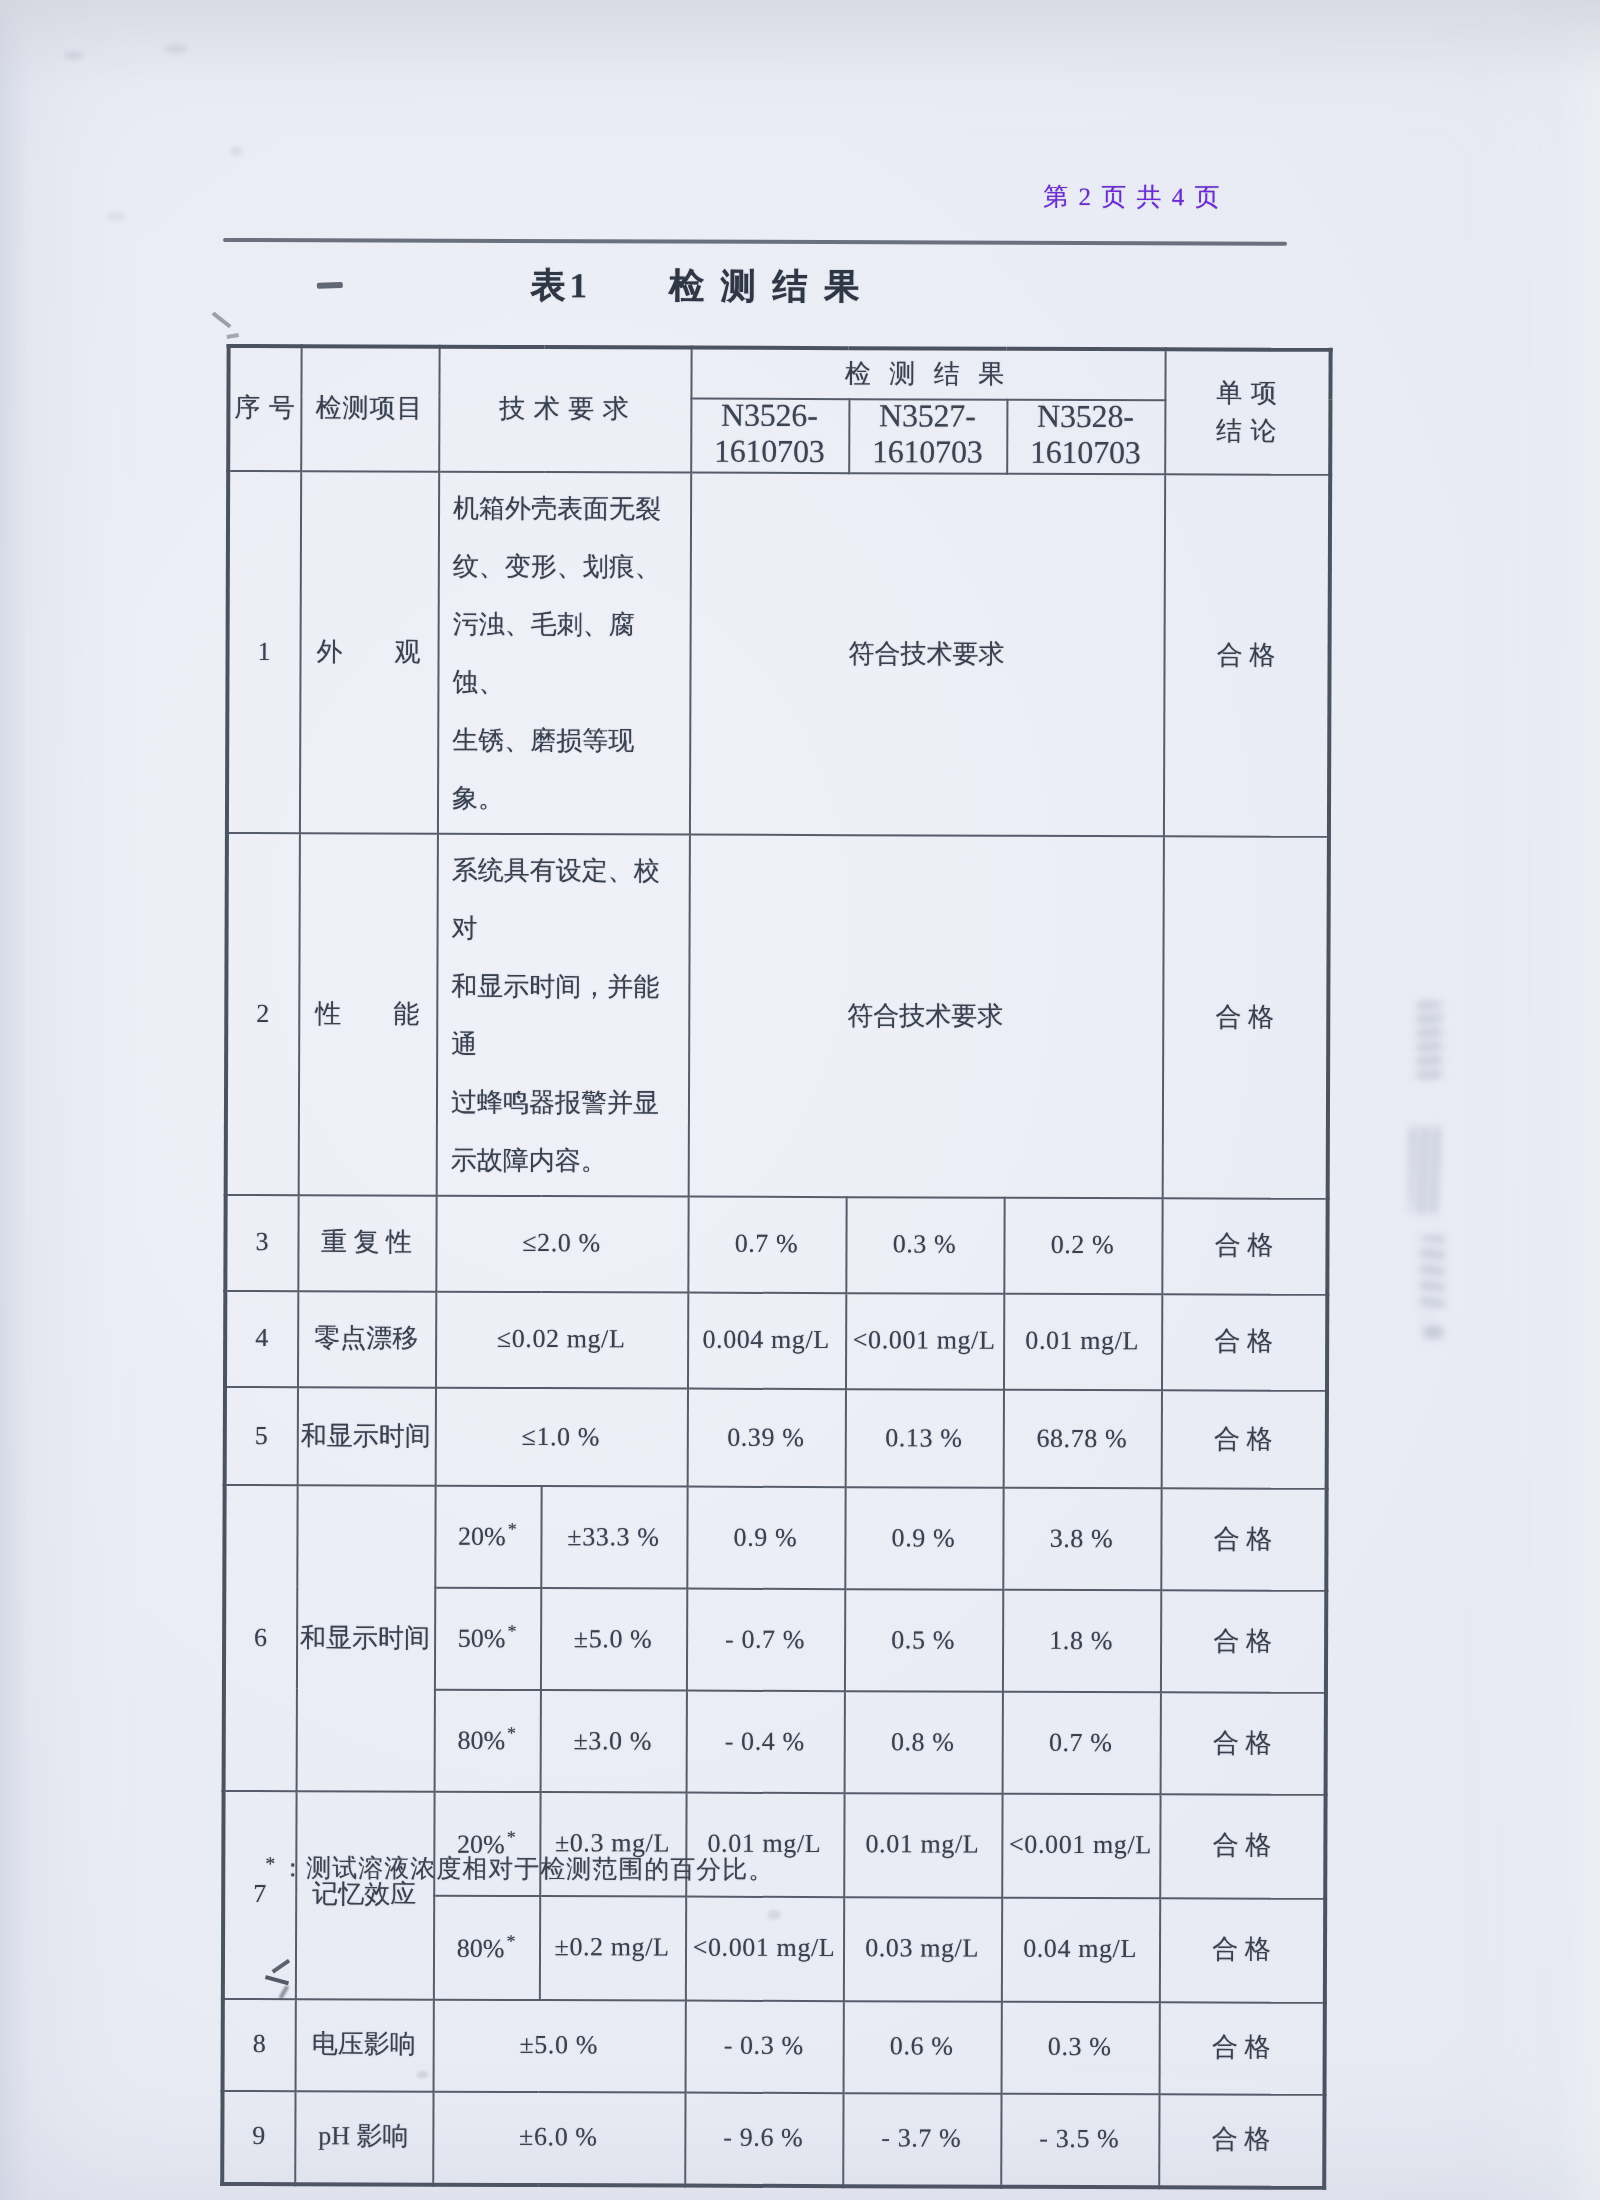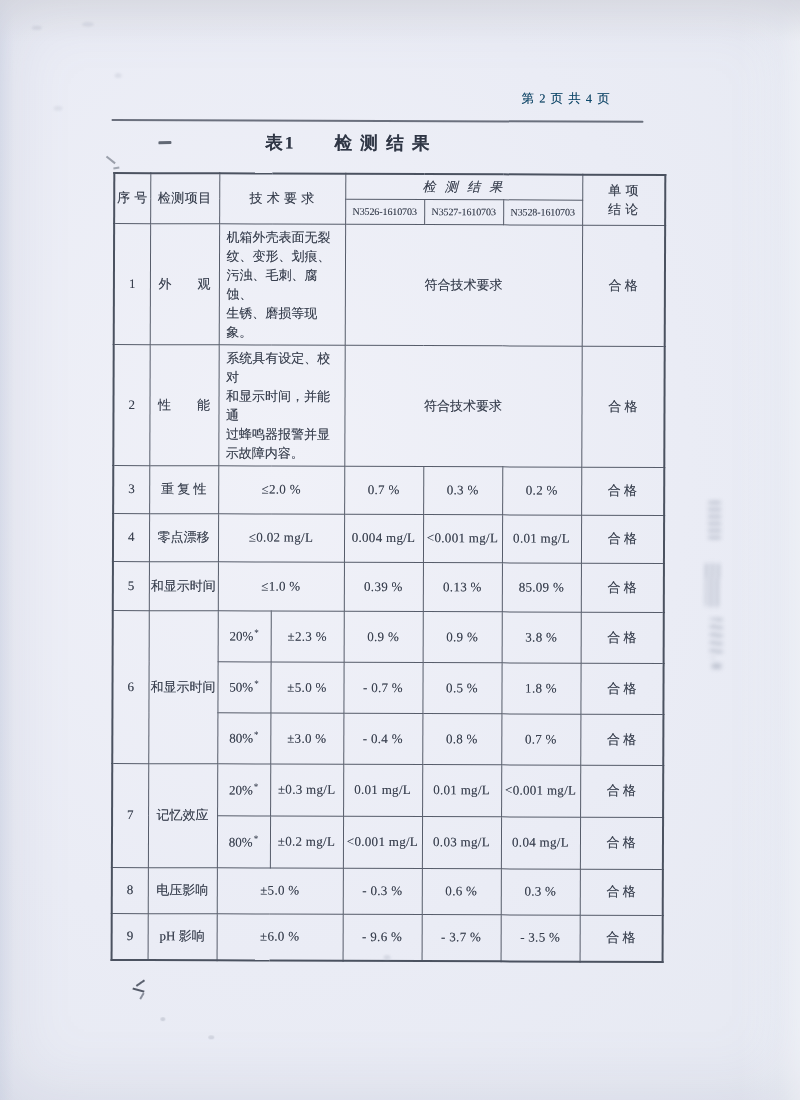"第 2 页 共 4" .page-number { color: #0c4a6e -> #6d28d9 }
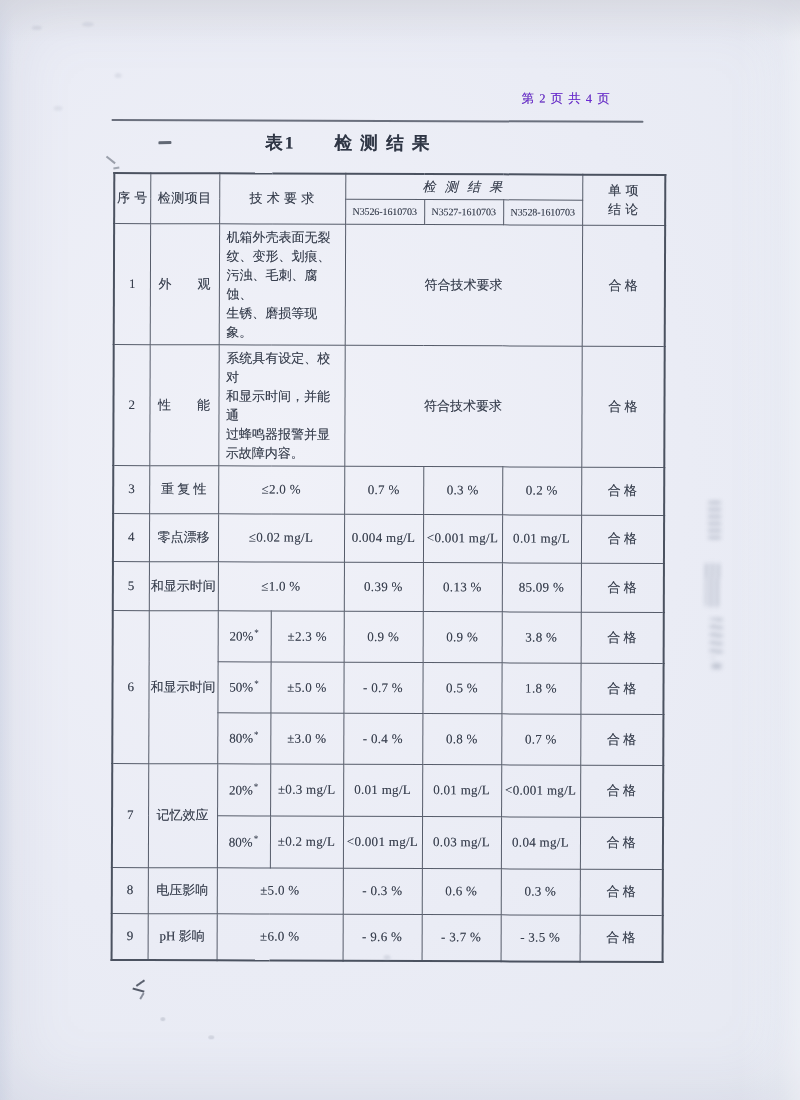"检 测 结 果" .grp { font-style: italic -> none }
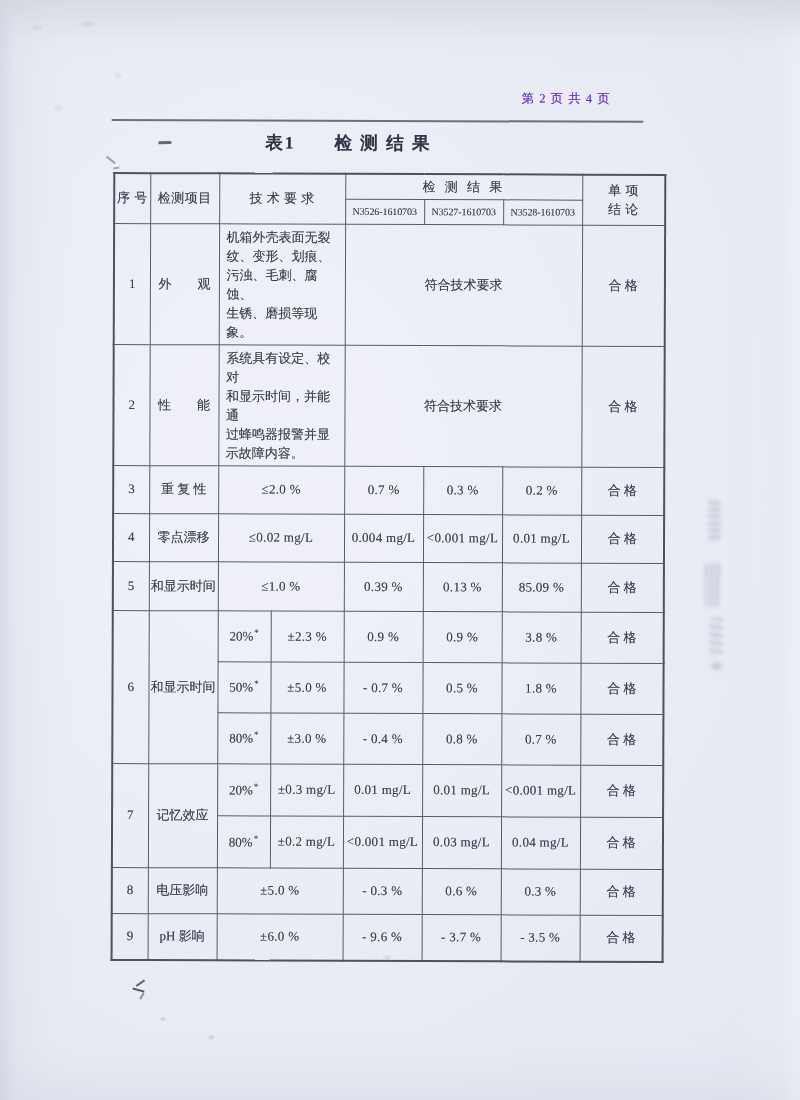"N3526-1610703" .sample-id { font-size: 10px -> 16px }
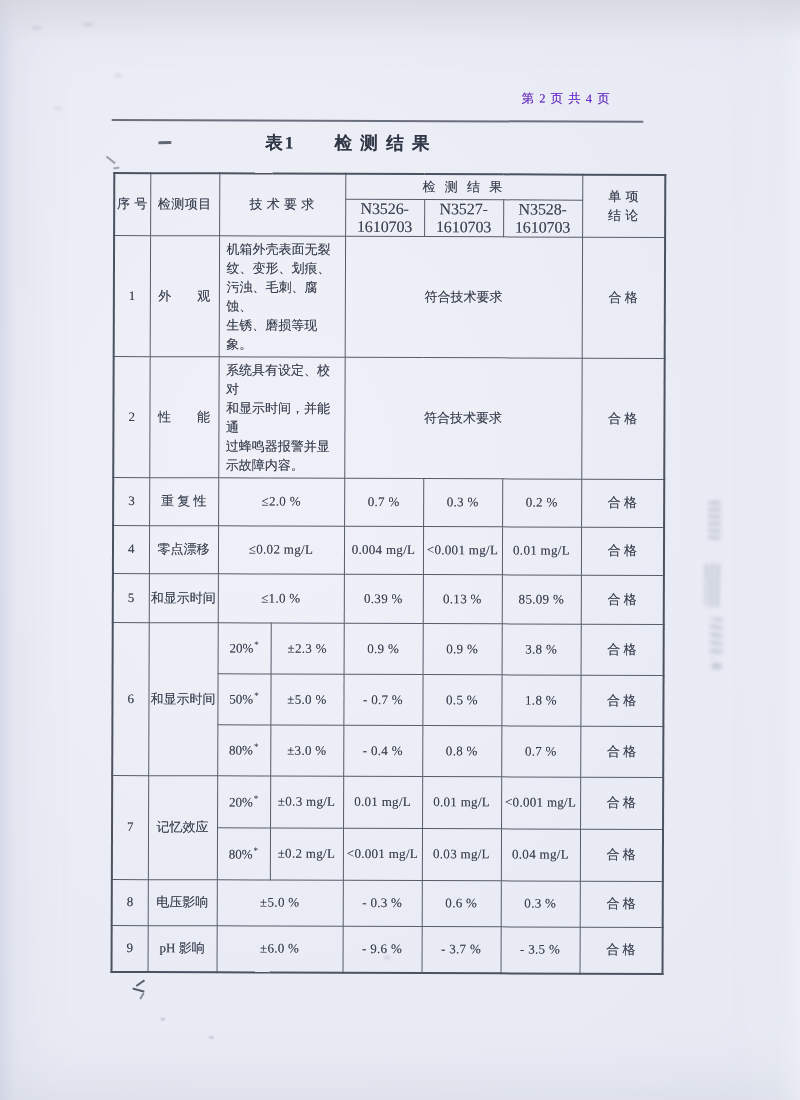"机箱外壳表面无裂" .req-multi { line-height: 19px -> 29px }
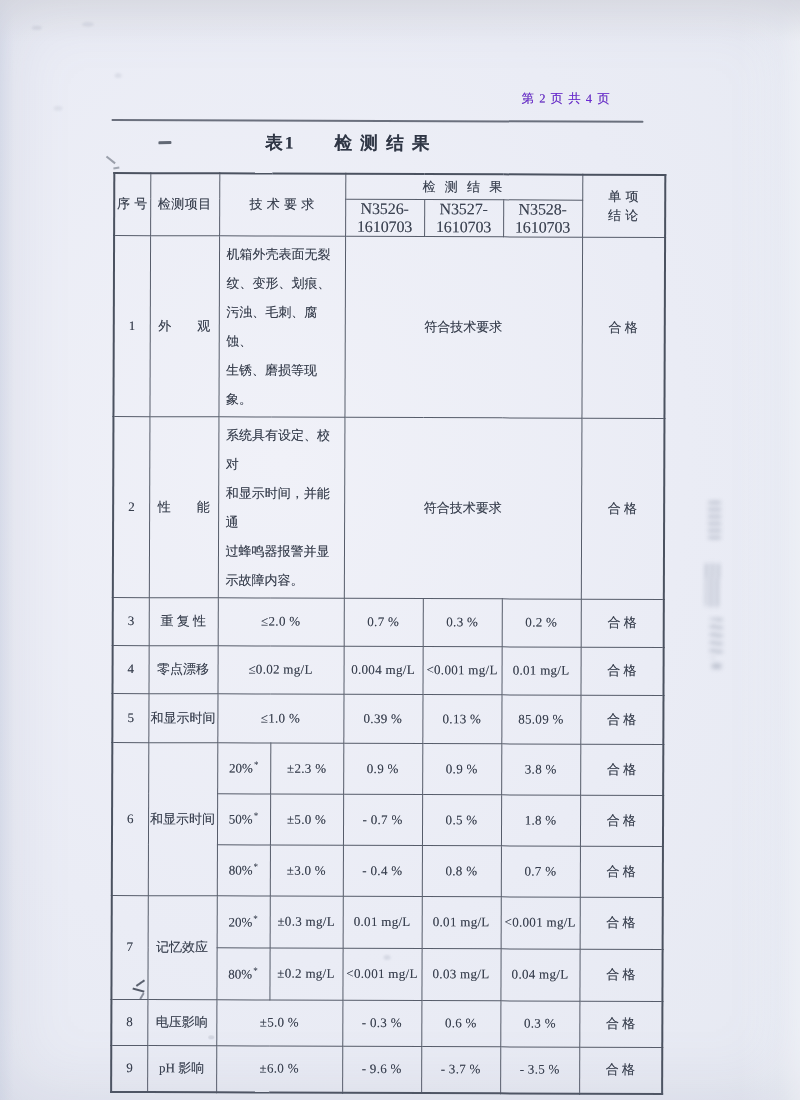"85.09 %" td.num { text: 85.09 -> 68.78 }
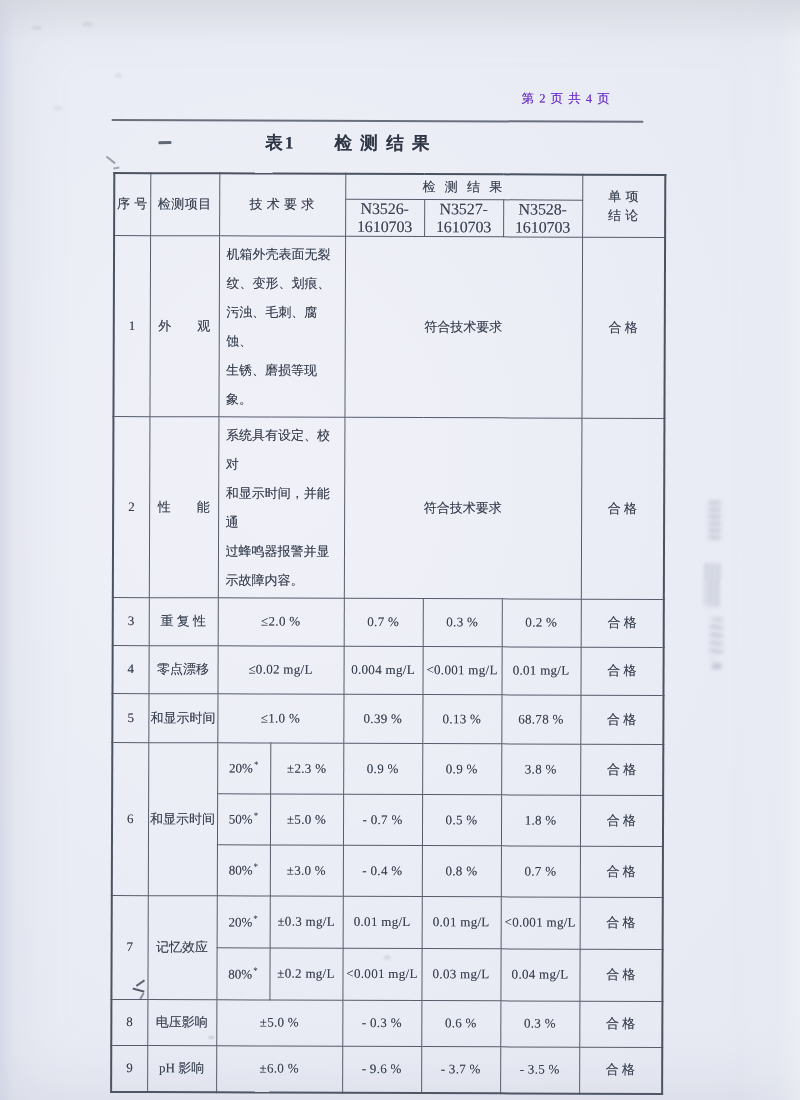"±2.3 %" td.num { text: 2.3 -> 33.3 }
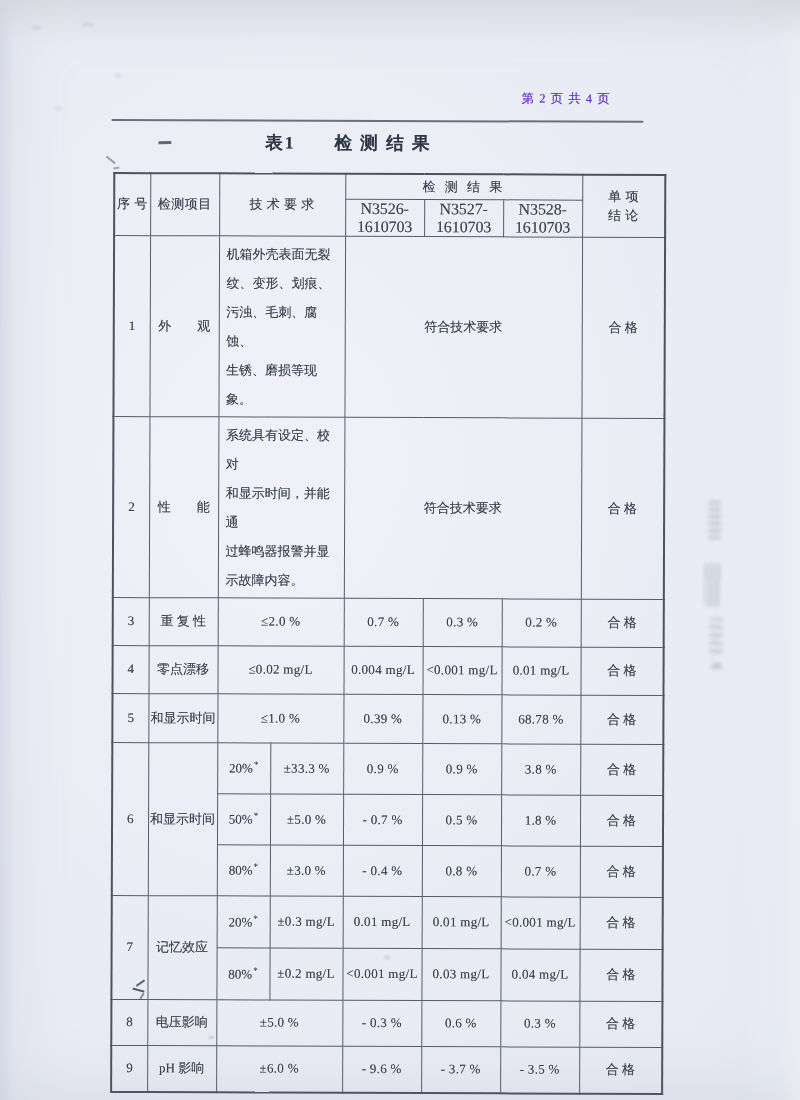"* ：测试溶液浓度相对于检测范围的百分比。" div.footnote { html: none -> <div><sup>*</sup><span>：测试溶液浓度相对于检测范围的百分比。</span></div> }
